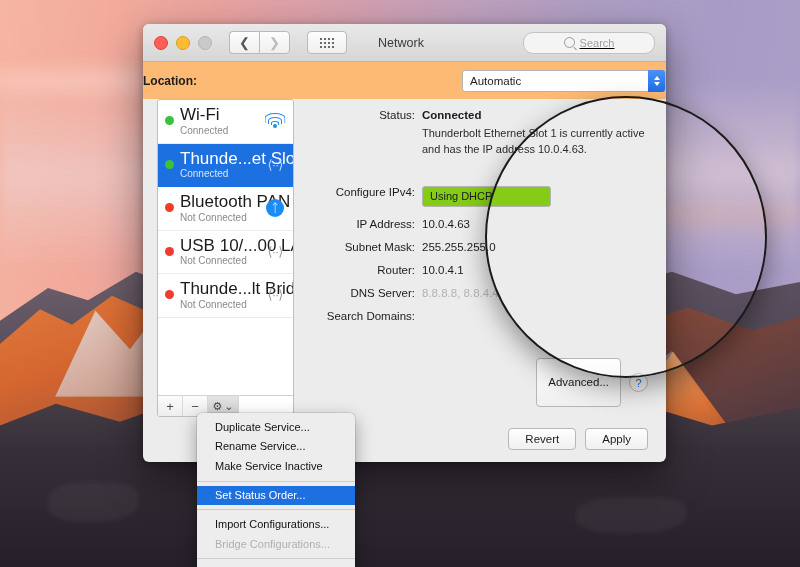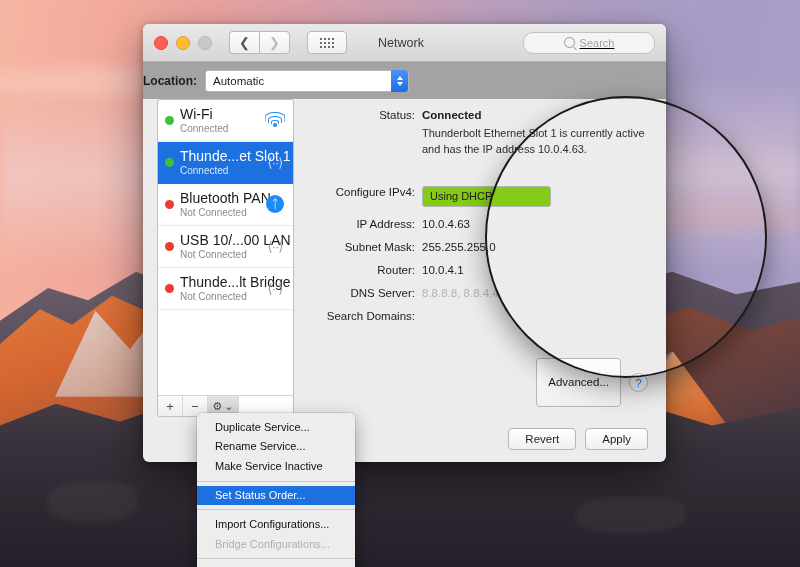"Location:" .locbar { background: #a3a3a3 -> #fdba74; justify-content: flex-start -> space-between }
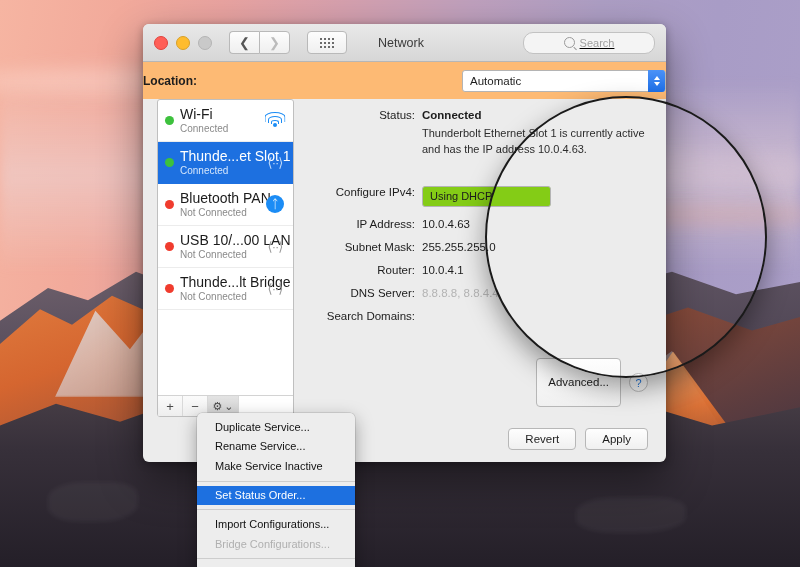"Wi-Fi" .svc-name { font-size: 14px -> 17px }
